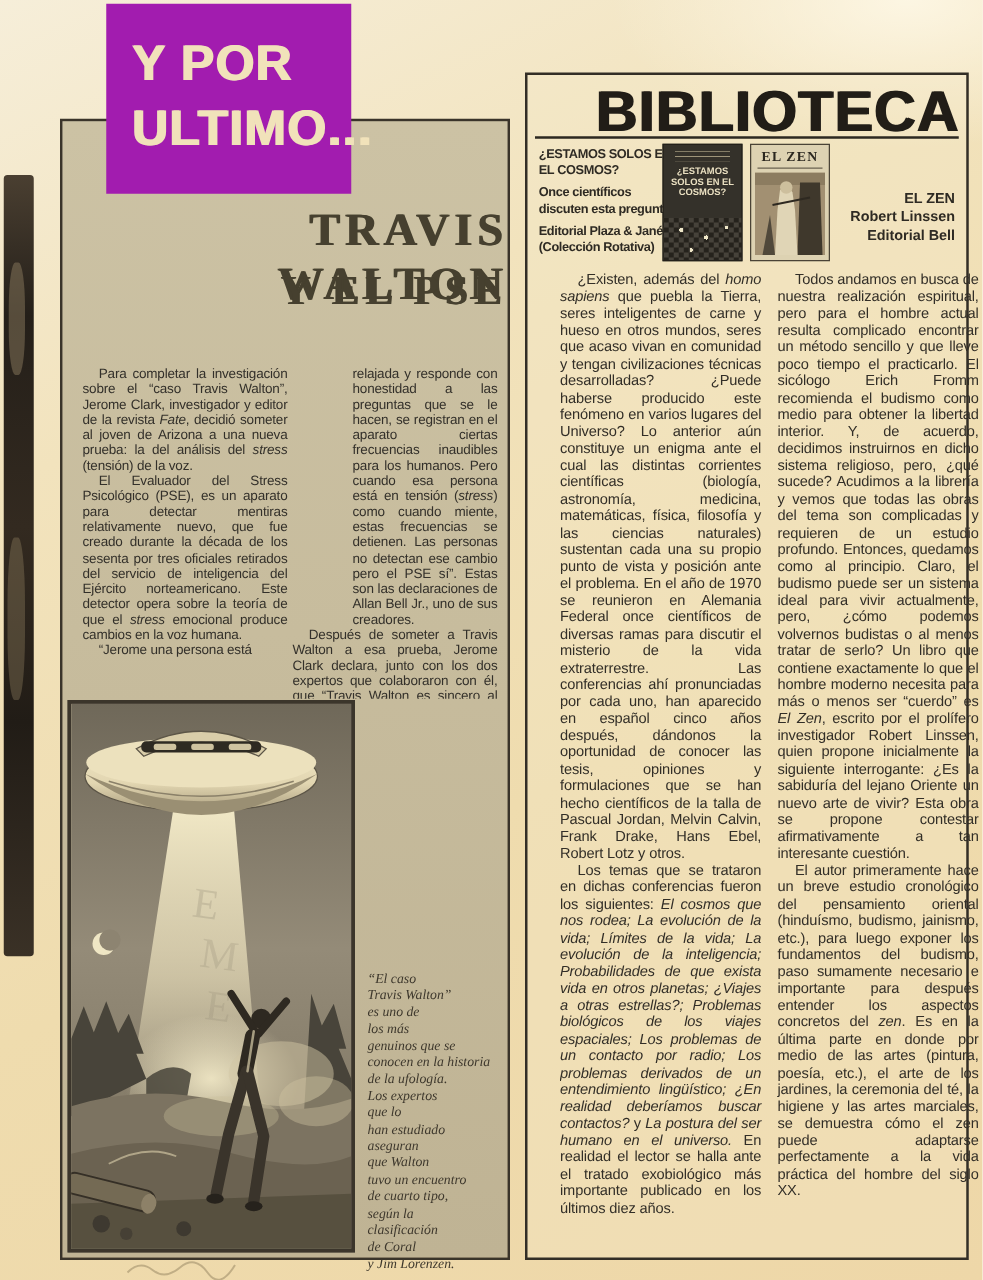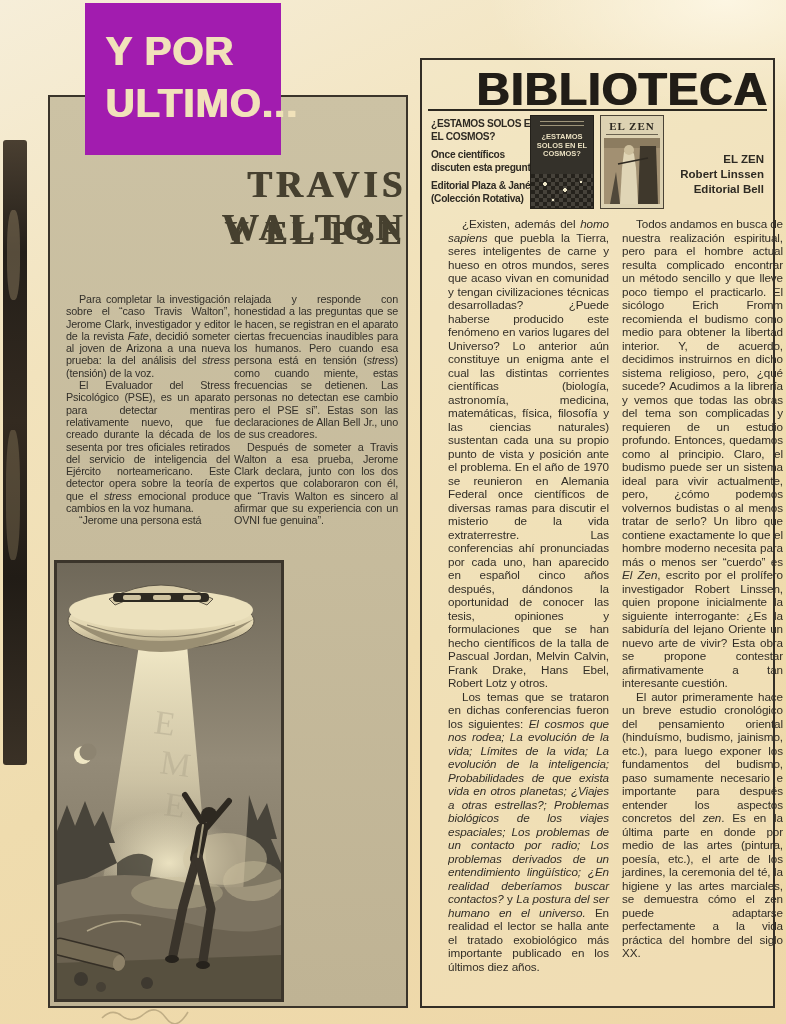"relajada y responde con honestidad" .art-col.cont p:first-child { margin-left: none -> 48px }
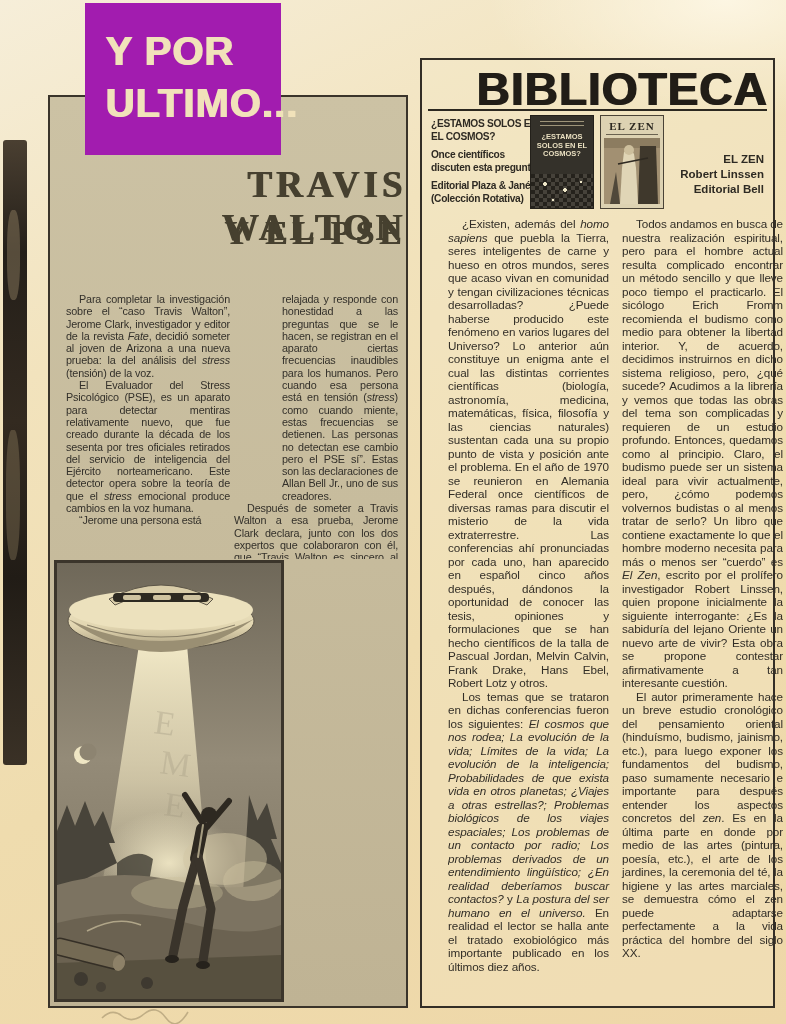"“El caso" div.caption { html: none -> <div>“El caso Travis Walton” es uno de los más genuinos que se conocen en la historia de la ufología. Los expertos que lo han estudiado aseguran que Walton tuvo un encuentro de cuarto tipo, según la clasificación de Coral y Jim Lorenzen.</div> }
